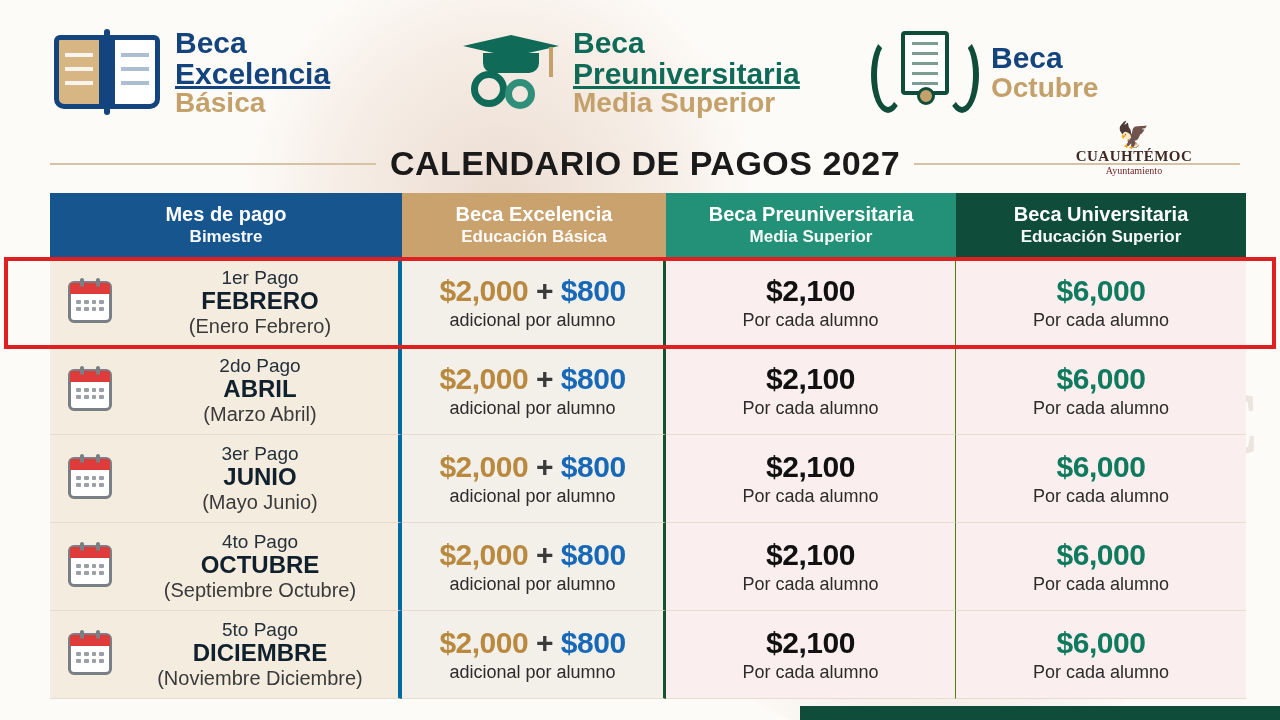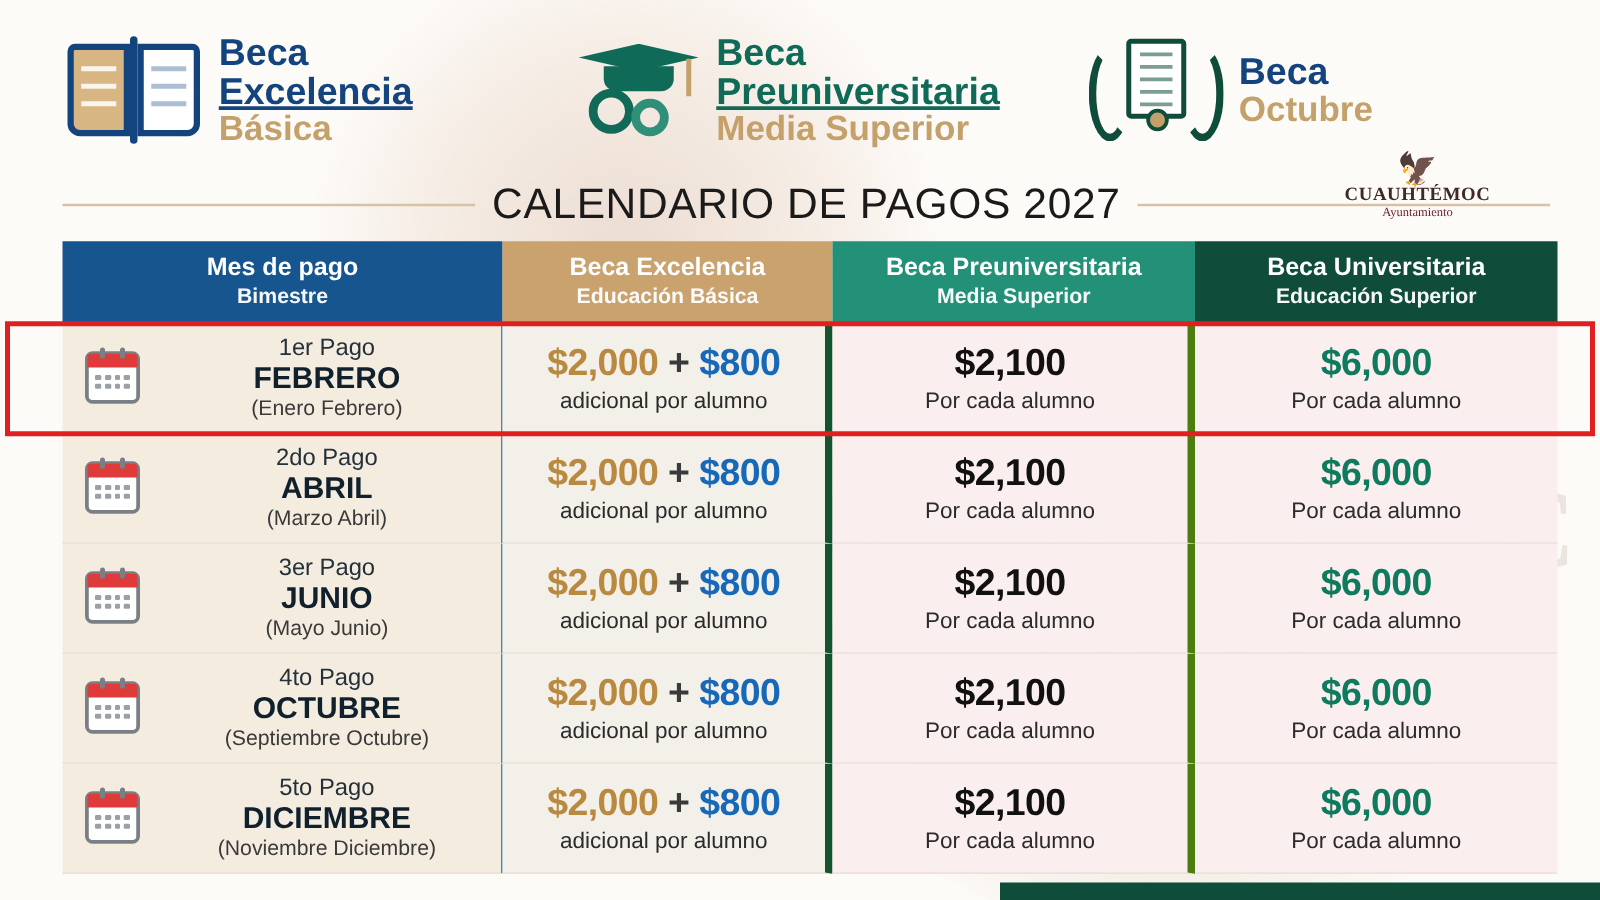"CALENDARIO DE PAGOS 2027" .title-txt { font-weight: normal -> bold }
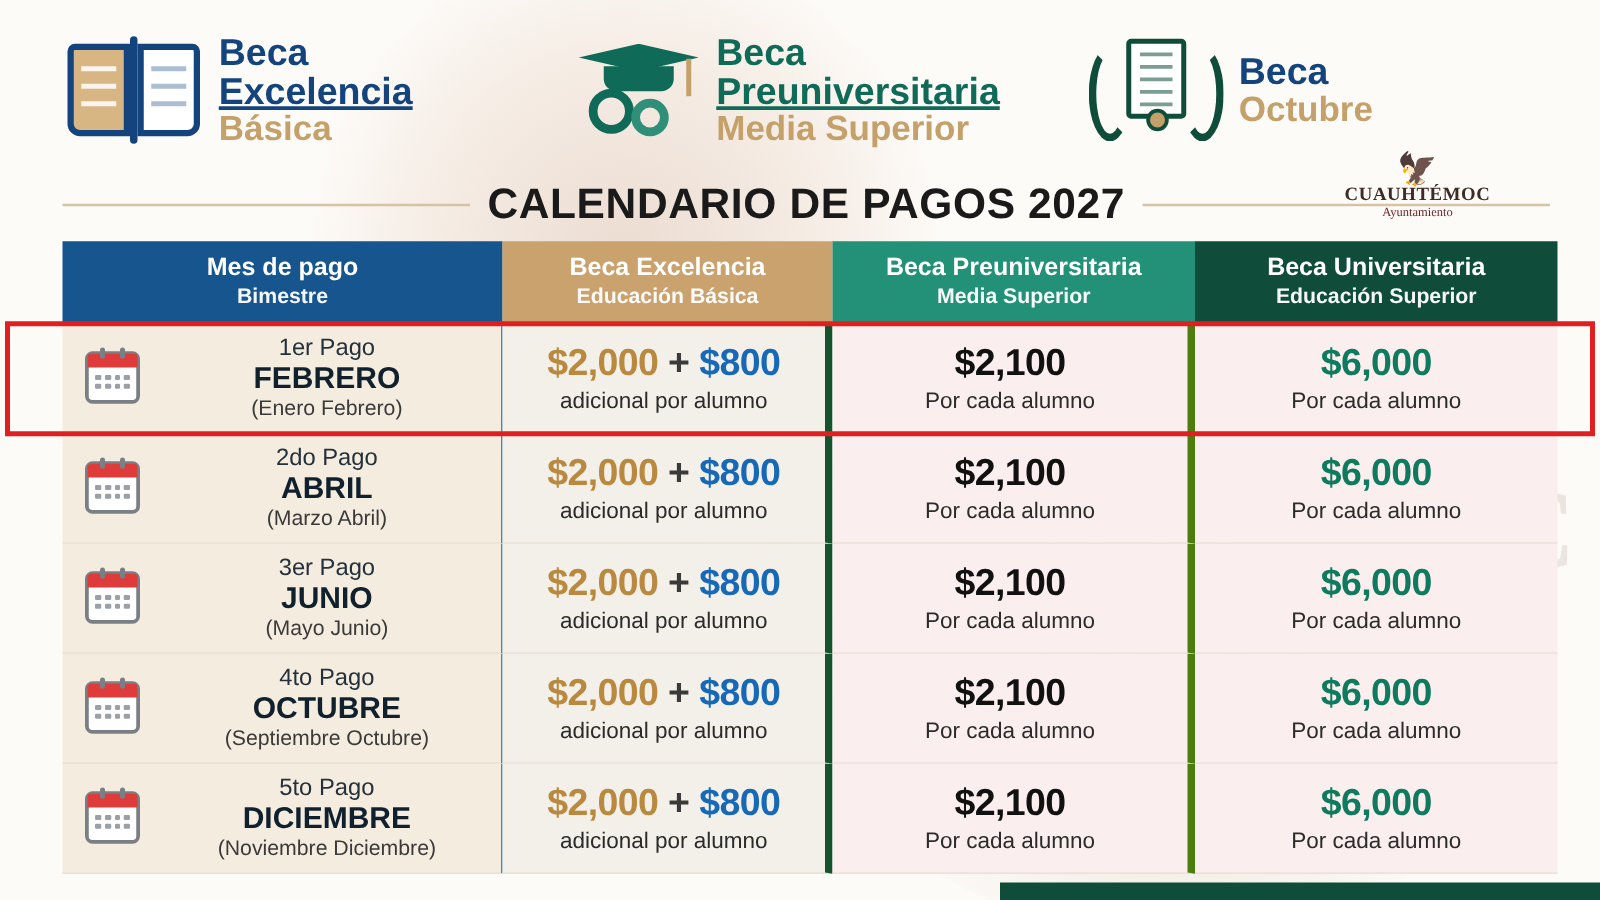"1er Pago" td.m { border-right: 1px solid #0369a1 -> 4px solid #0369a1 }
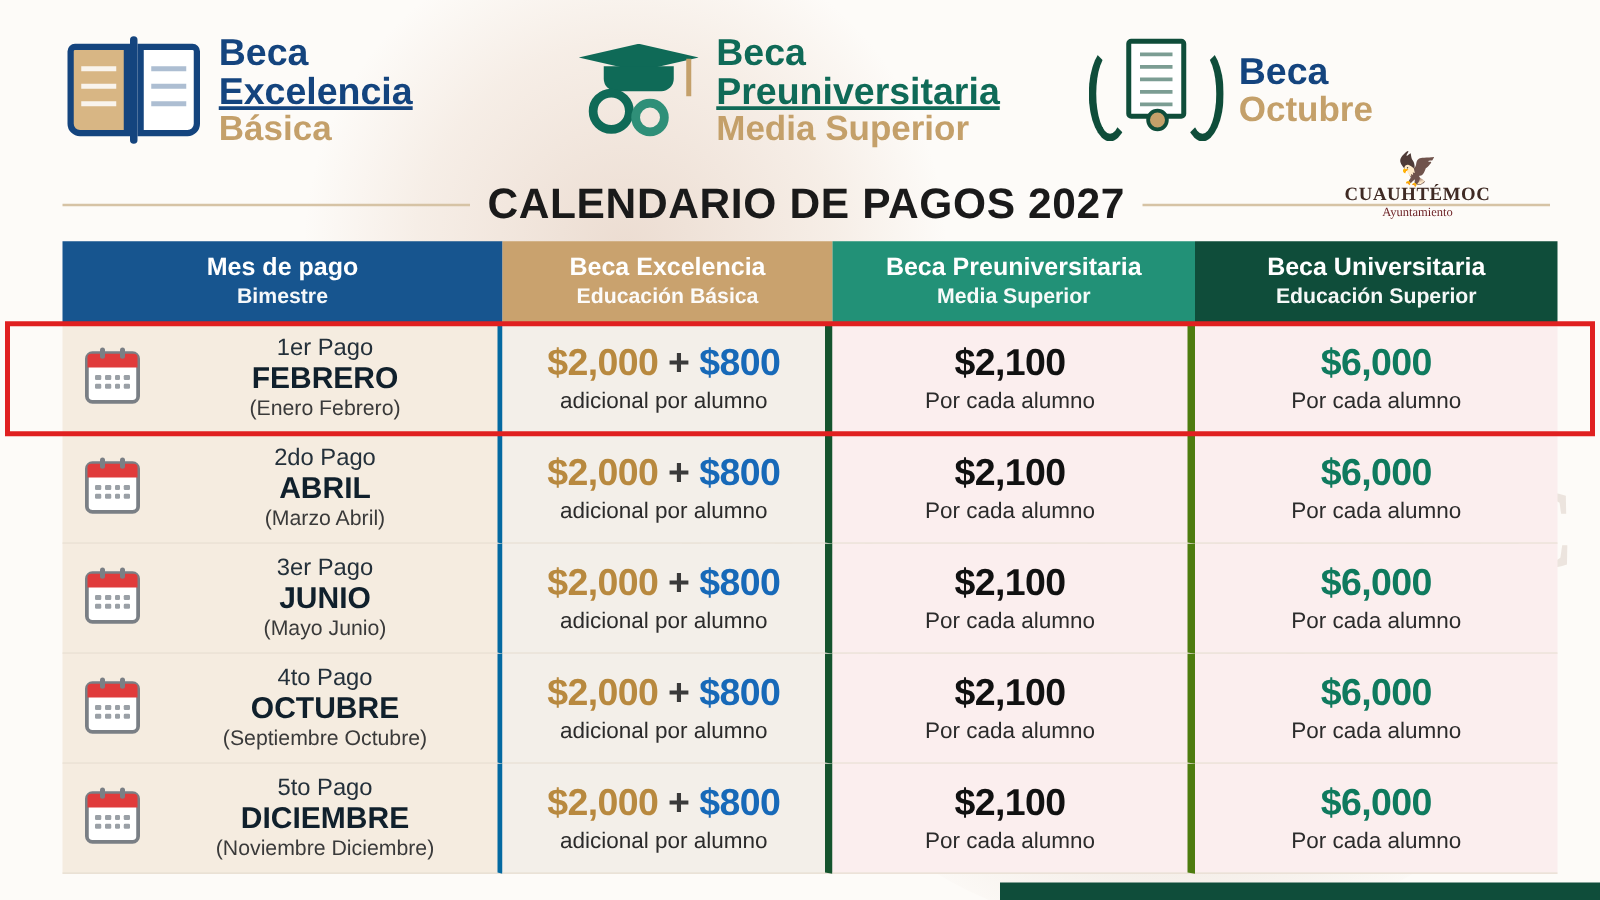"$2,000 + $800" td.b1c { border-right: 6px solid #14532d -> 3px solid #14532d }
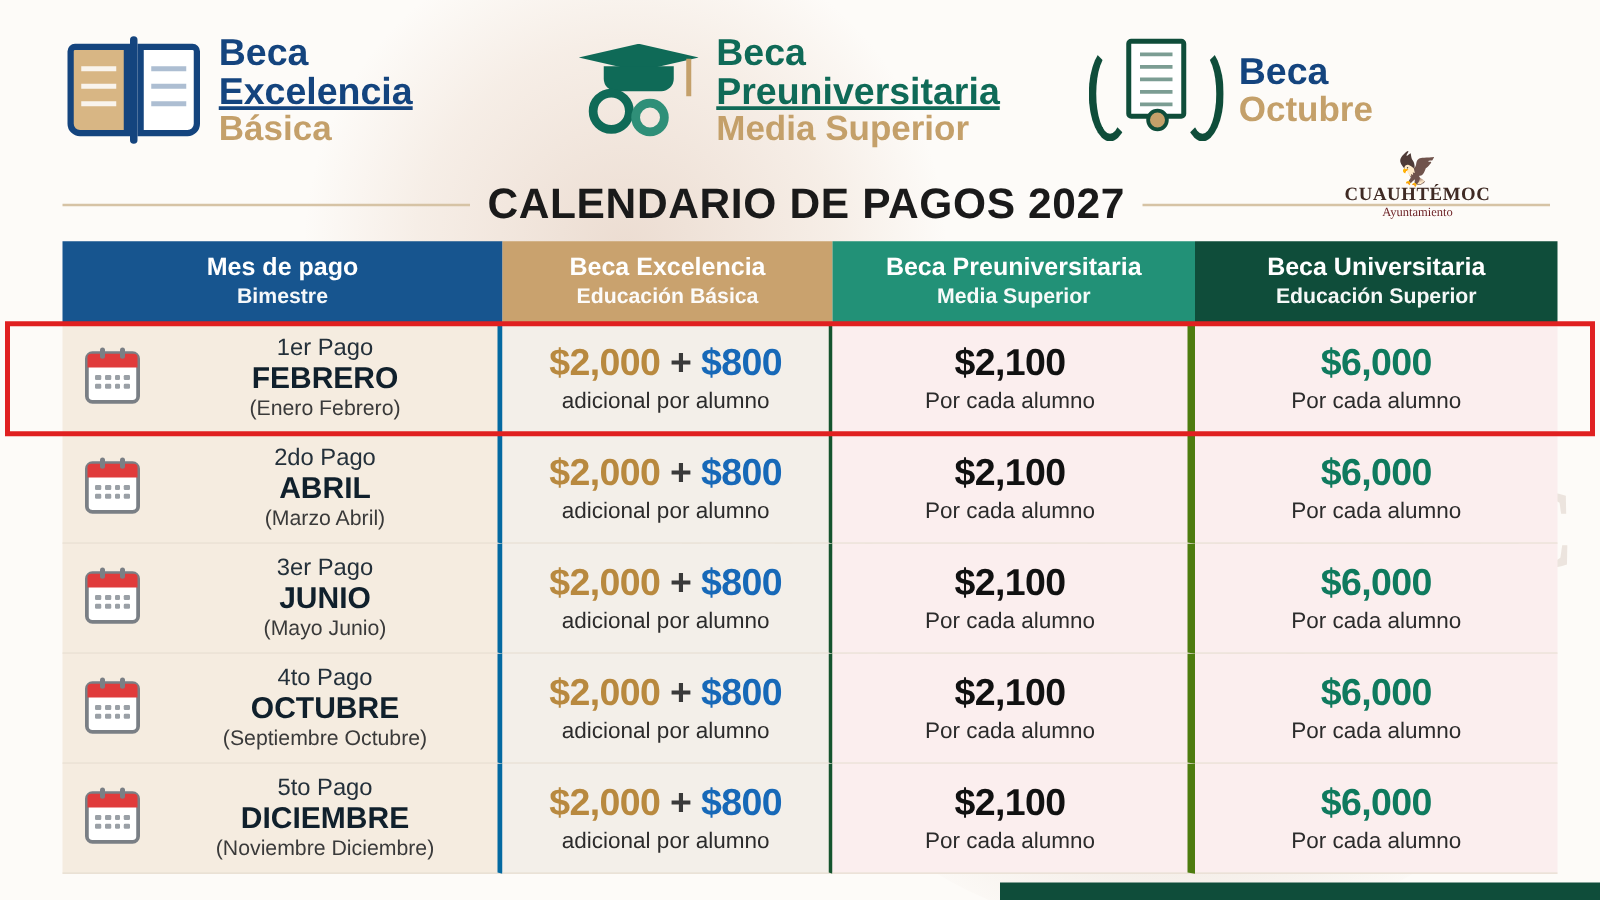"$2,100" td.b2c { border-right: 6px solid #4d7c0f -> 1px solid #4d7c0f }
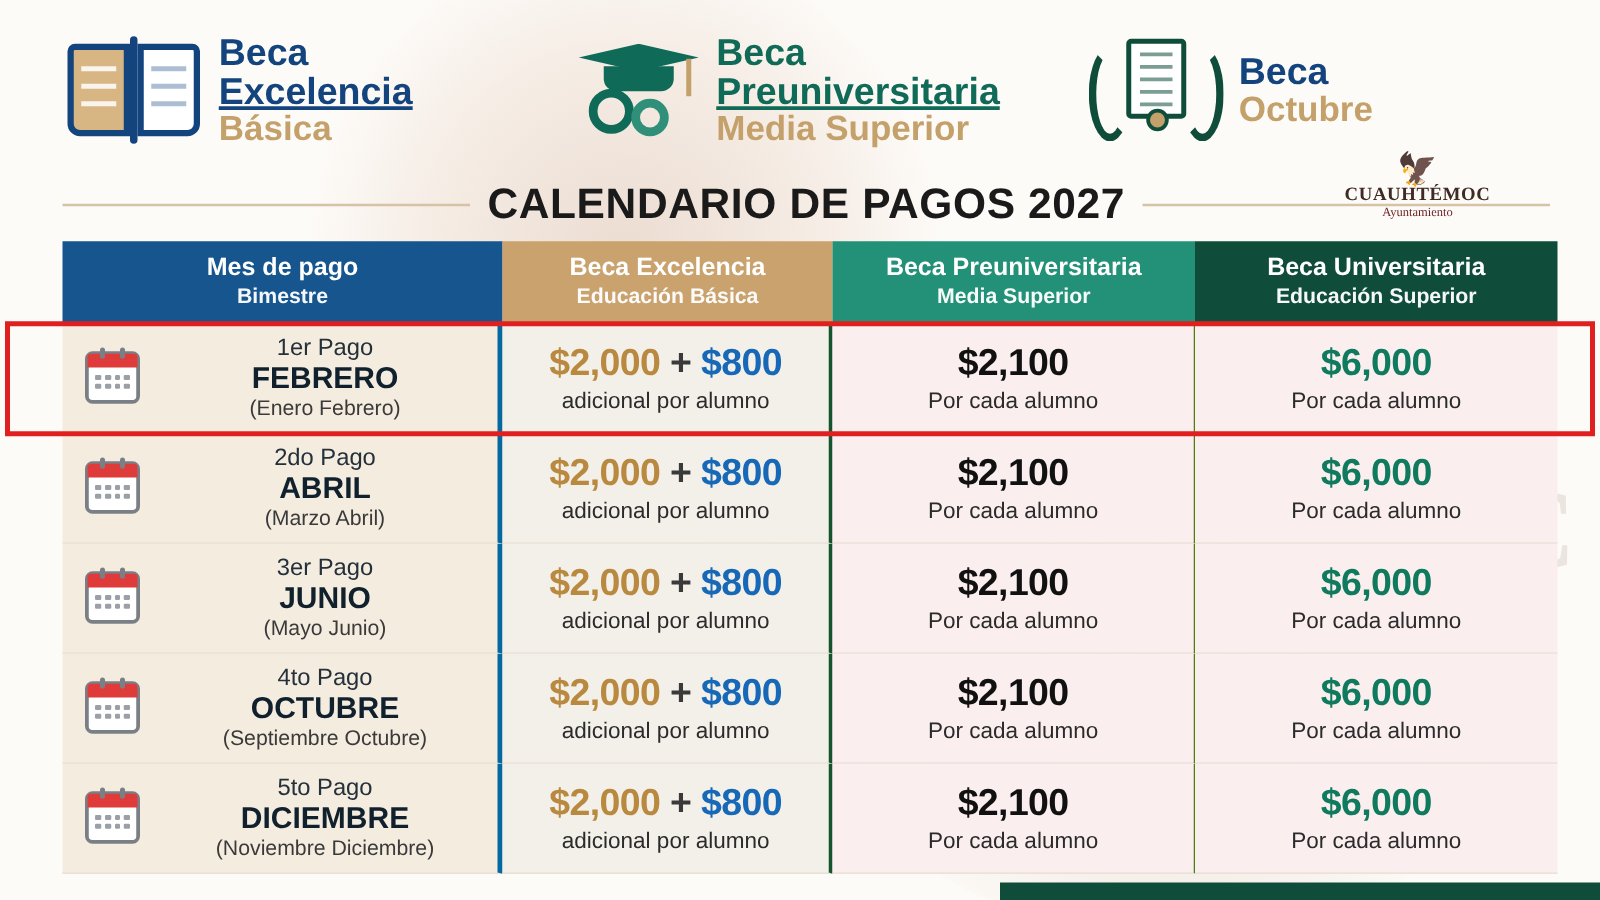"(Enero Febrero)" .pago-rng { font-size: 17px -> 20px }
